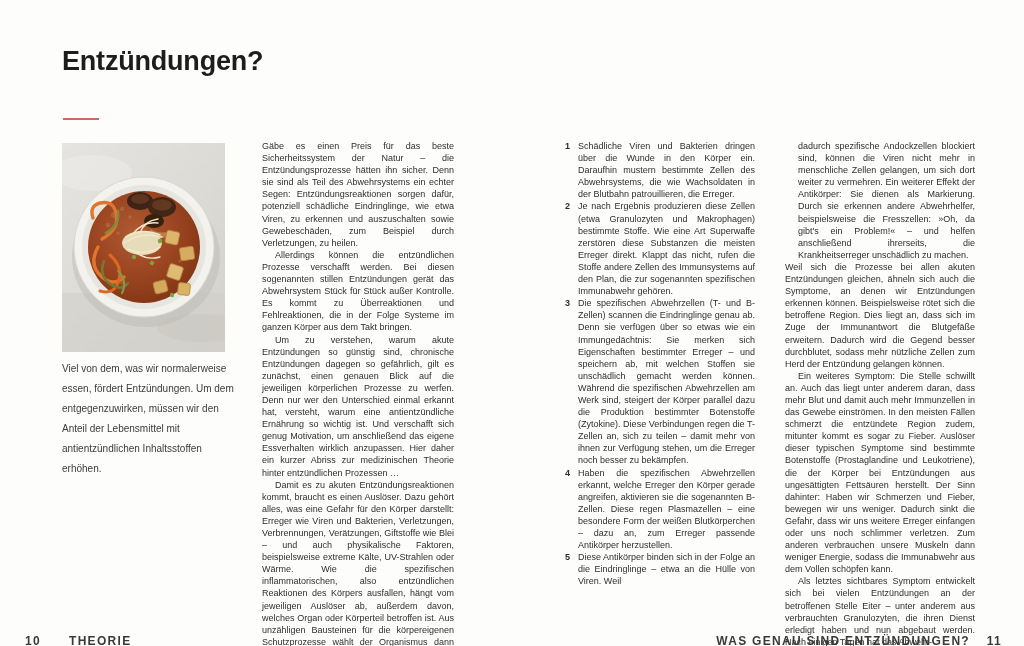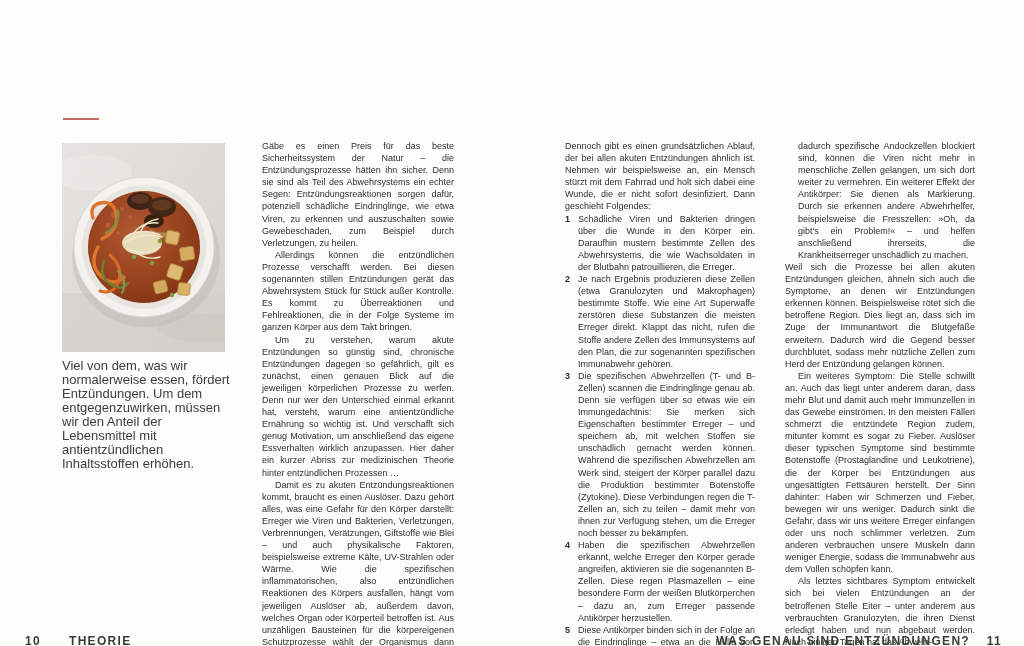"Entzündungen?" div.t2 { html: none -> <div>Entzündungen?</div> }
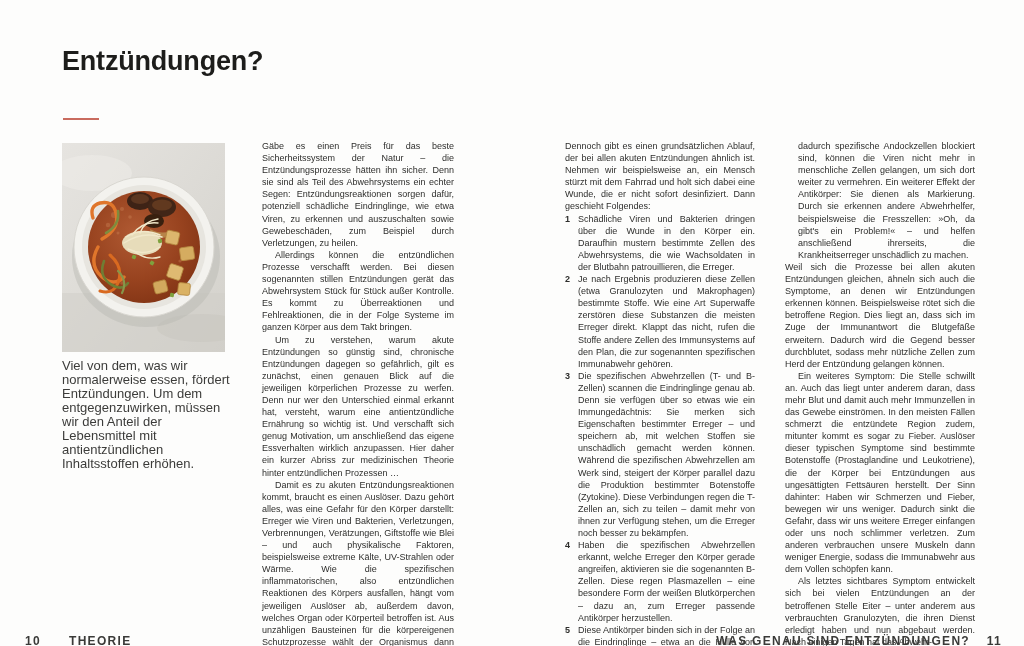"Dennoch gibt es einen grundsätzlichen" p { html: <p>Dennoch gibt es einen grundsätzlichen Ablauf, der bei allen akuten Entzündungen ähnlich ist. Nehmen wir beispielsweise an, ein Mensch stürzt mit dem Fahrrad und holt sich dabei eine Wunde, die er nicht sofort desinfiziert. Dann geschieht Folgendes:</p> -> none }
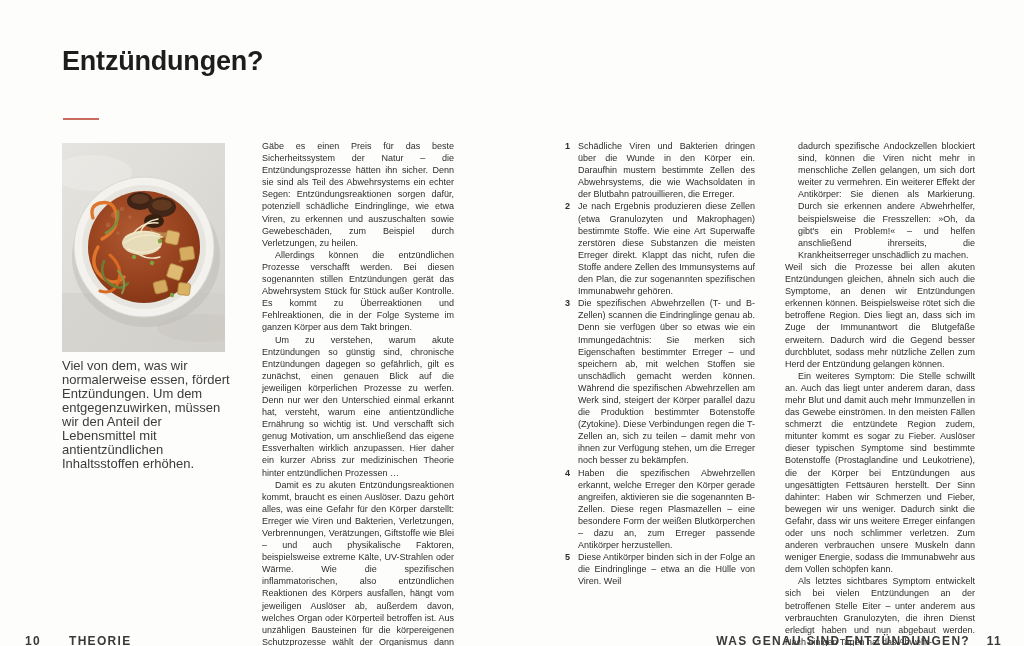"Viel von dem, was wir" .caption { font-size: 13px -> 10px; line-height: 14px -> 20px }
